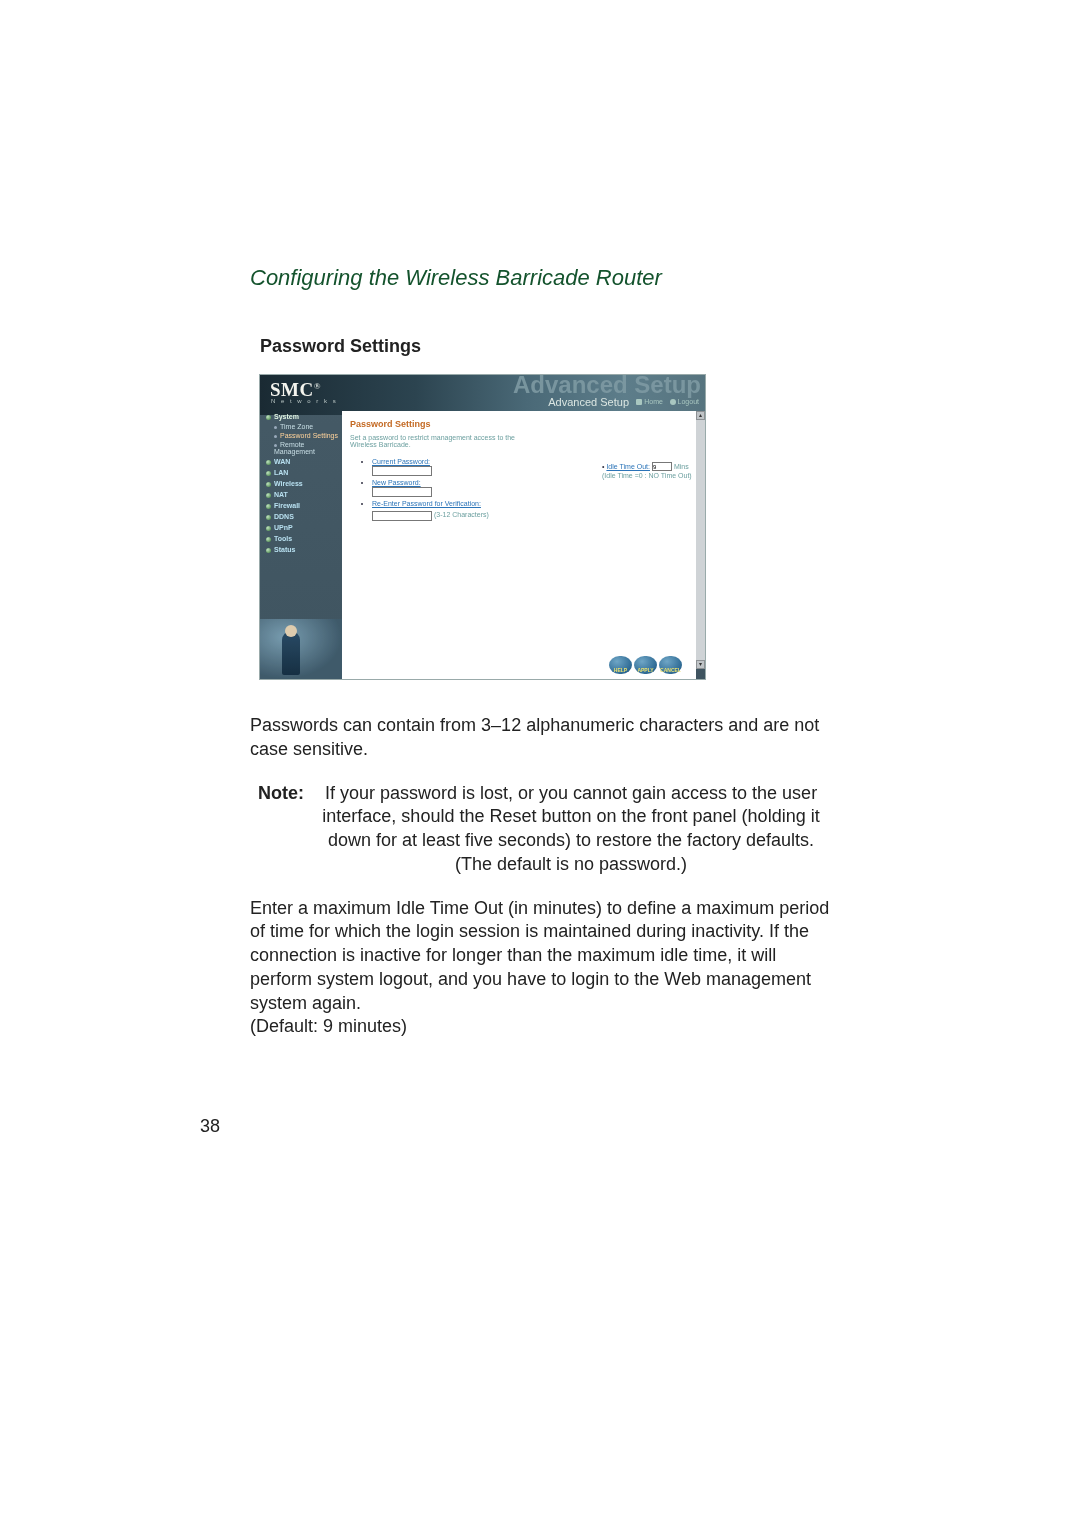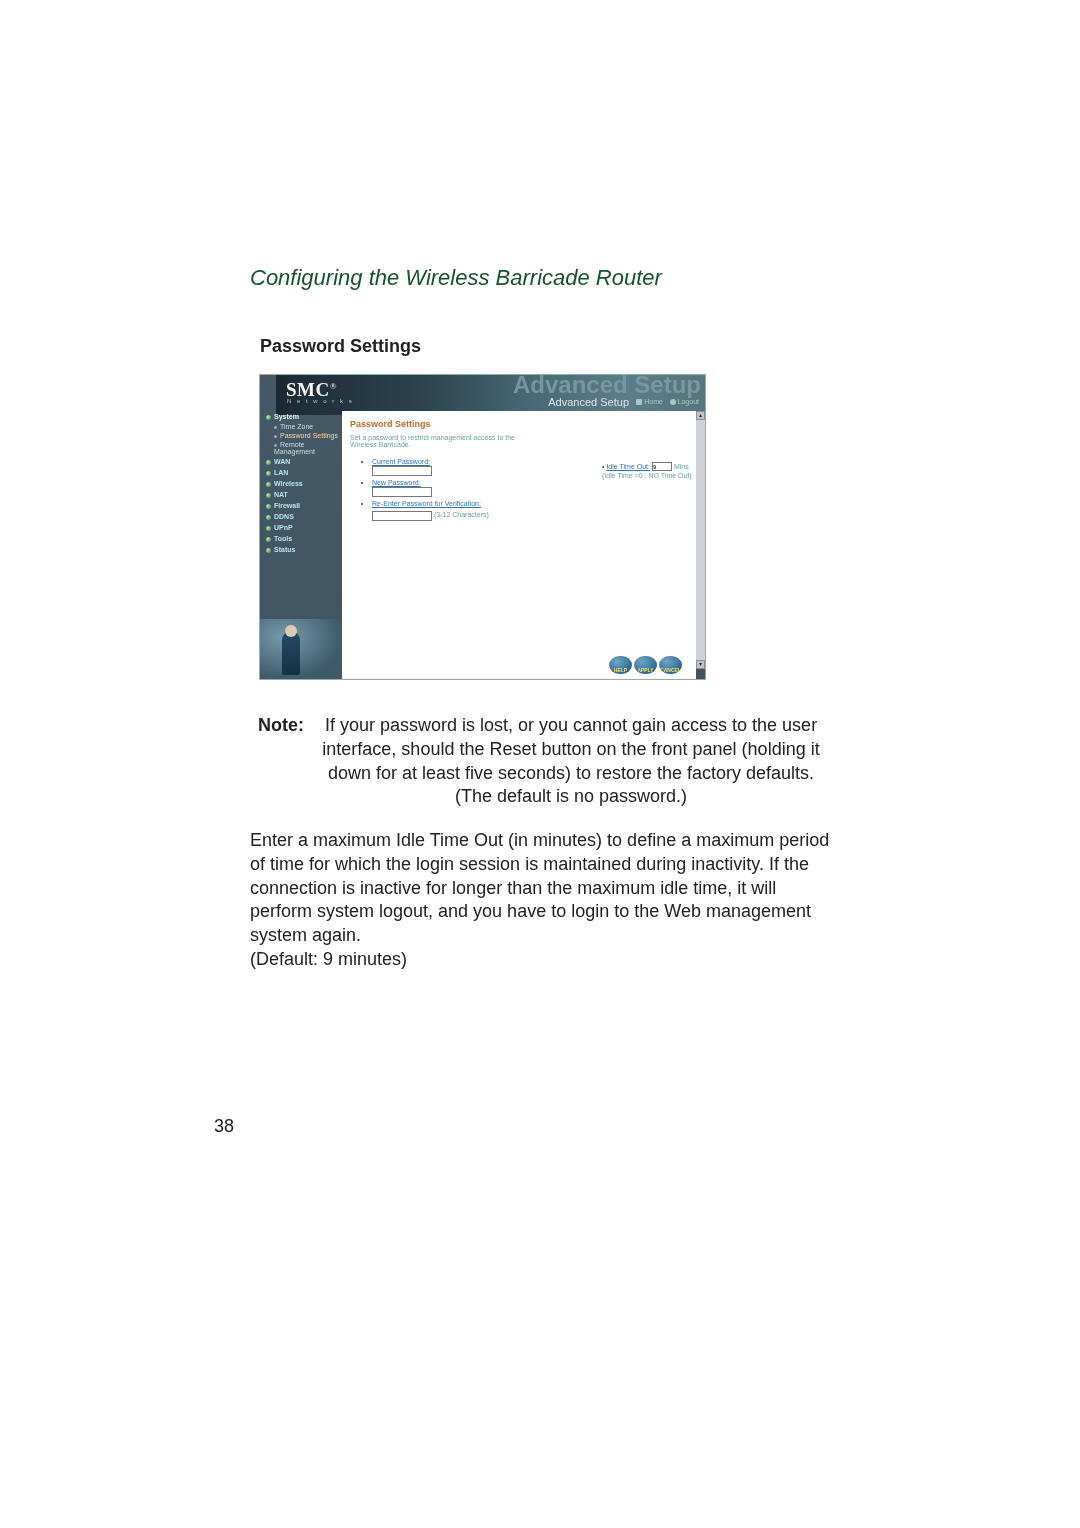"SMC®" .shot-banner { left: 16px -> 0 }
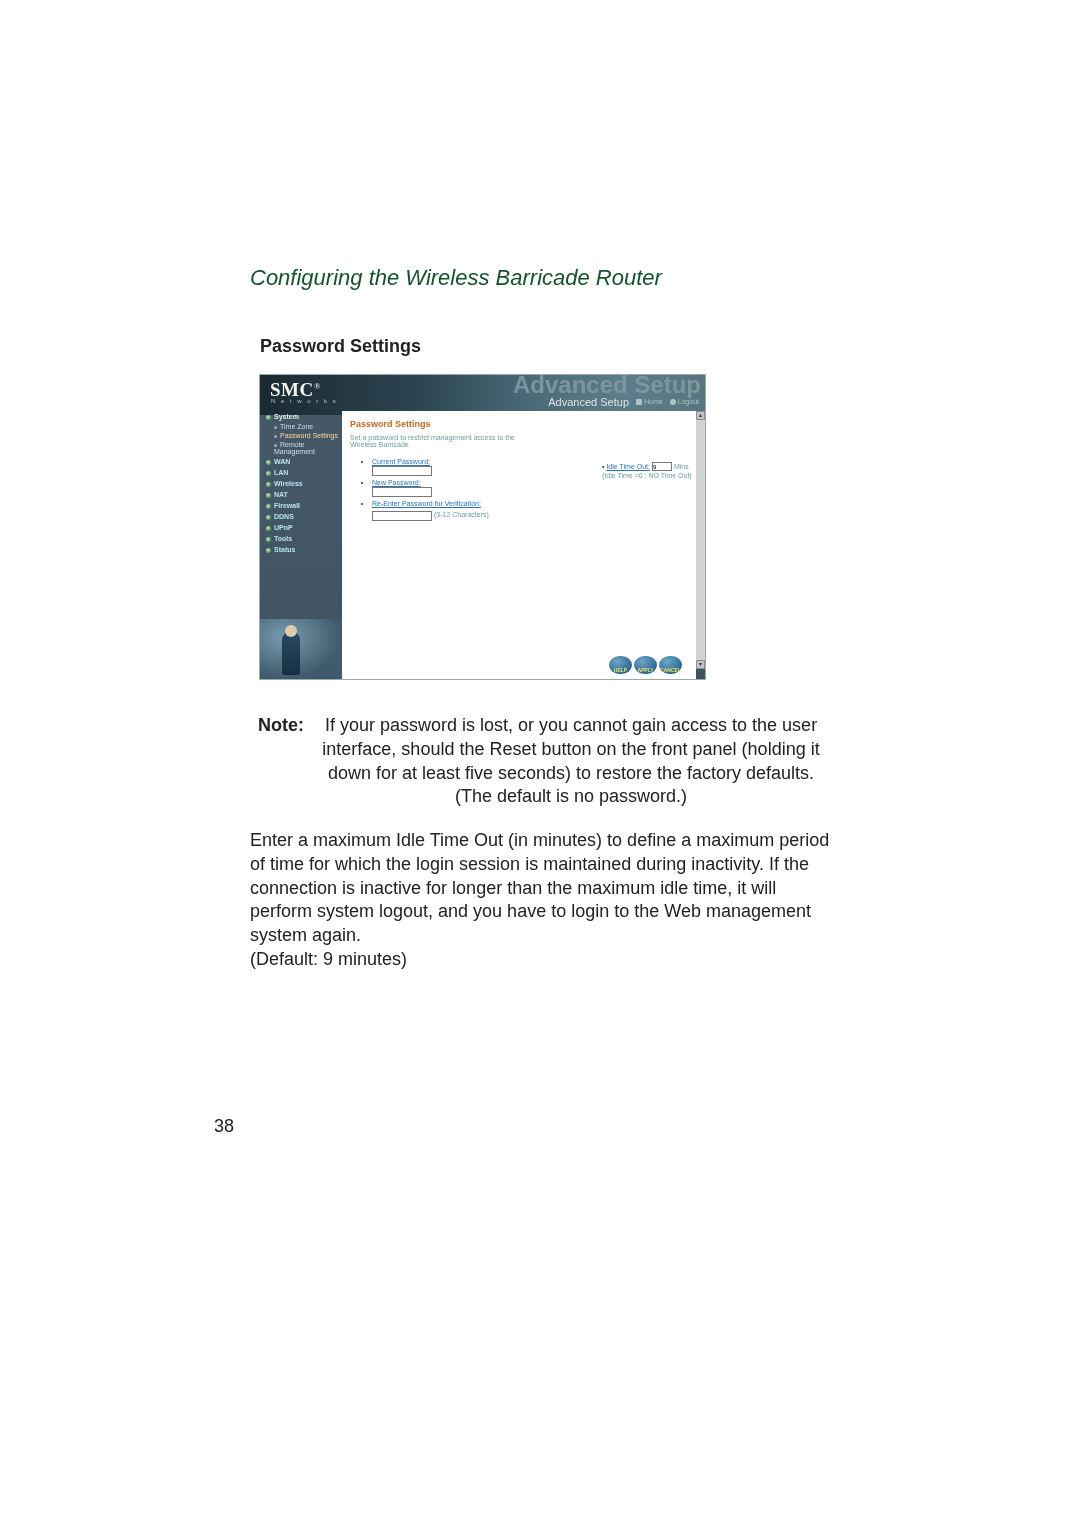"Passwords can contain from 3–12" p.para { html: none -> <p>Passwords can contain from 3–12 alphanumeric characters and are not case sensitive.</p> }
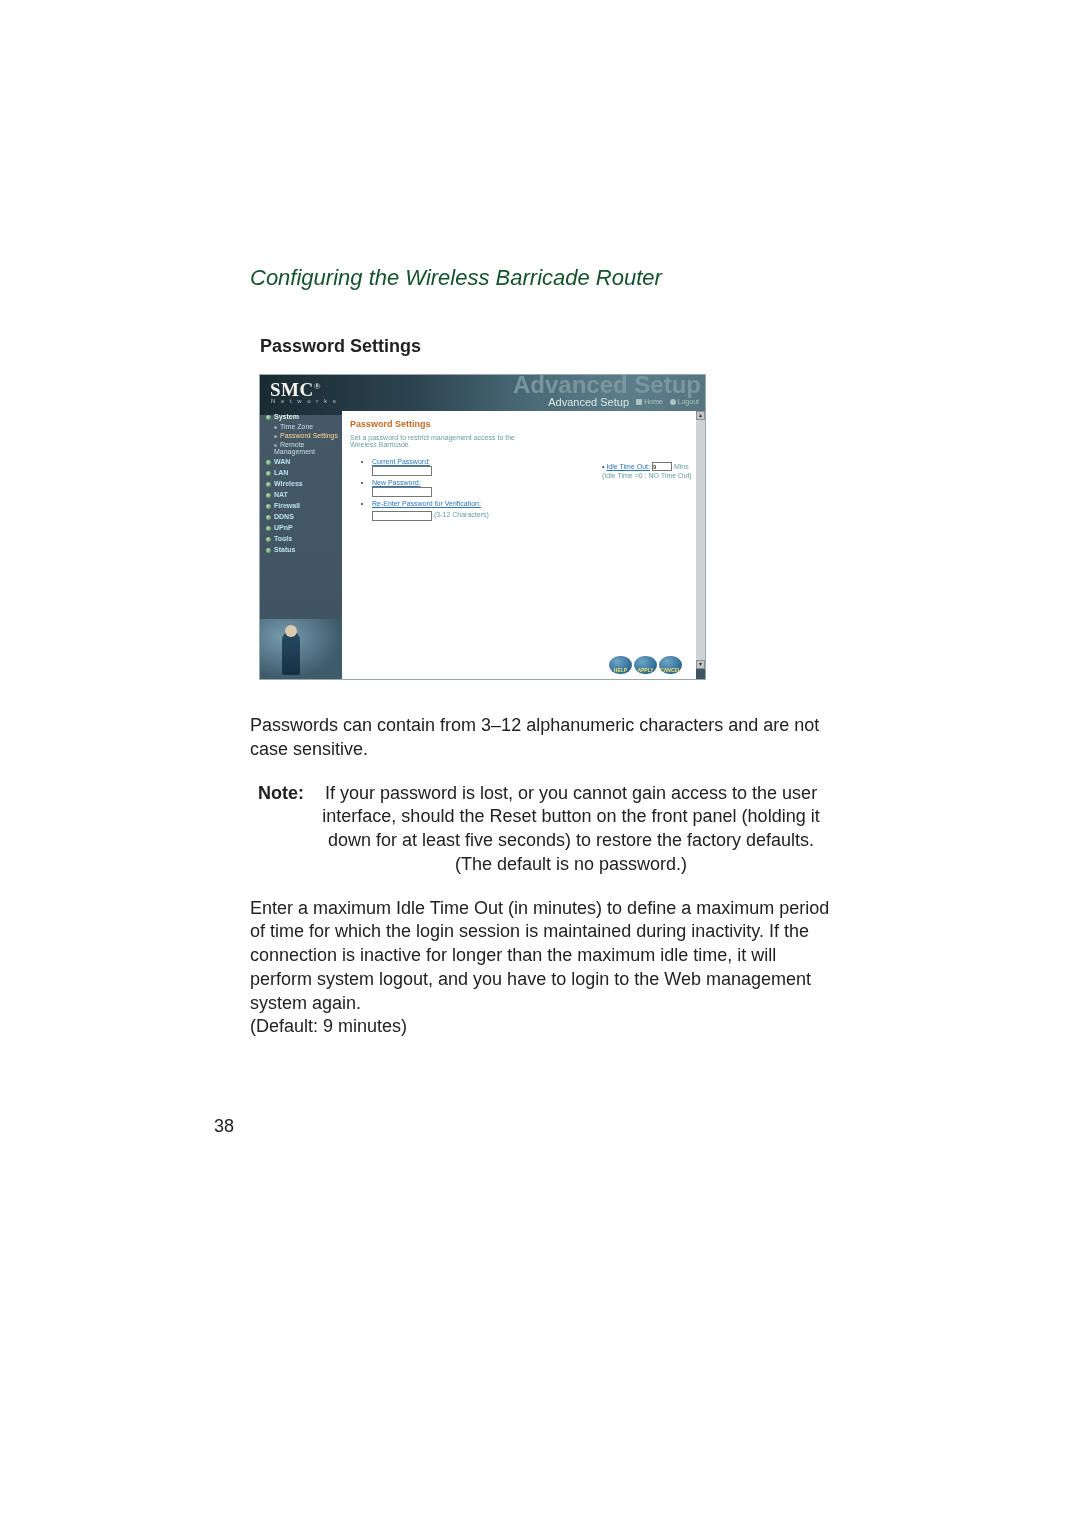"38" .page-num { left: 214px -> 200px }
